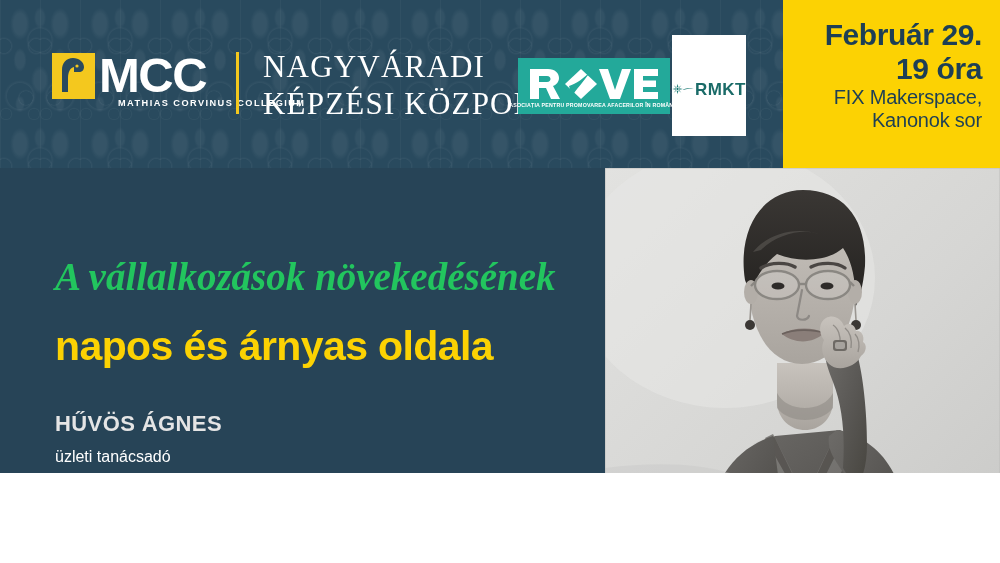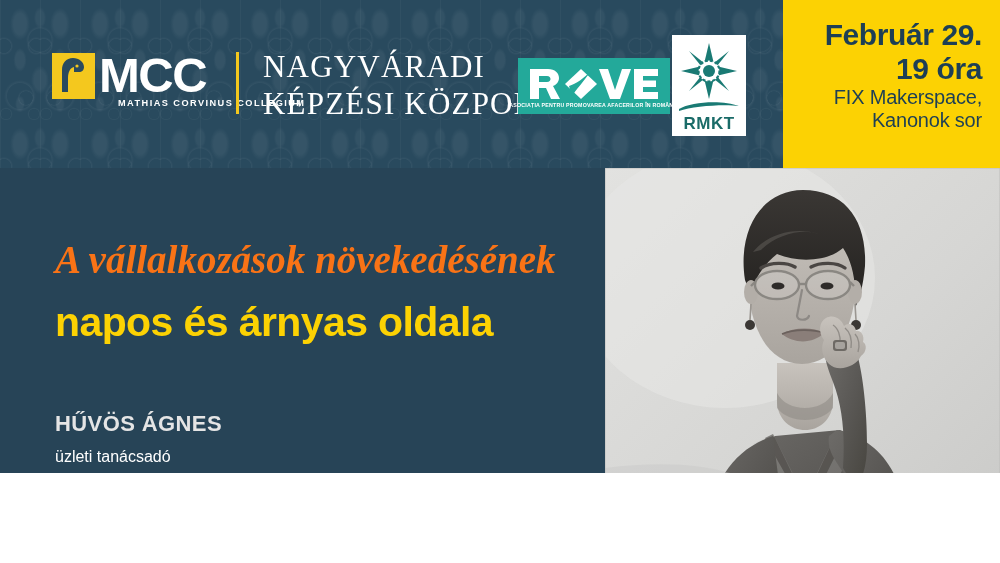"RMKT" .rmkt-logo { flex-direction: column -> row }
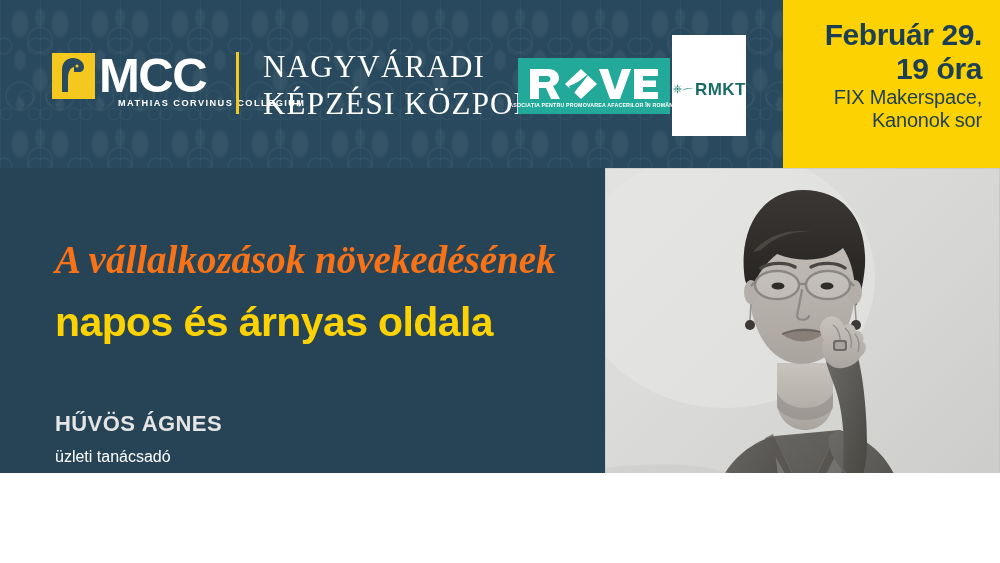"A vállalkozások növekedésének" .title-1 { color: #f97316 -> #22c55e; top: 238px -> 255px }
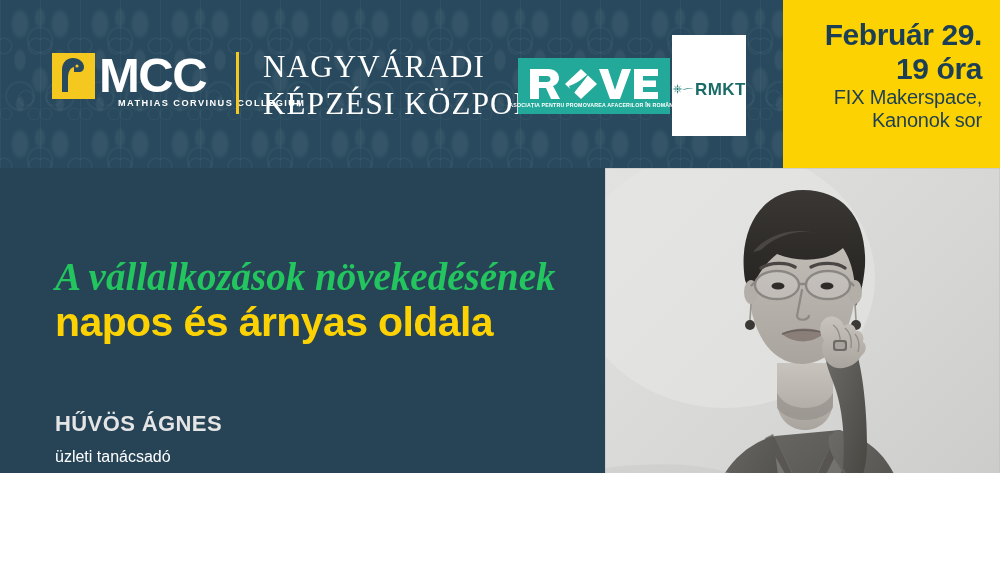"napos és árnyas oldala" .title-2 { top: 299px -> 323px }
